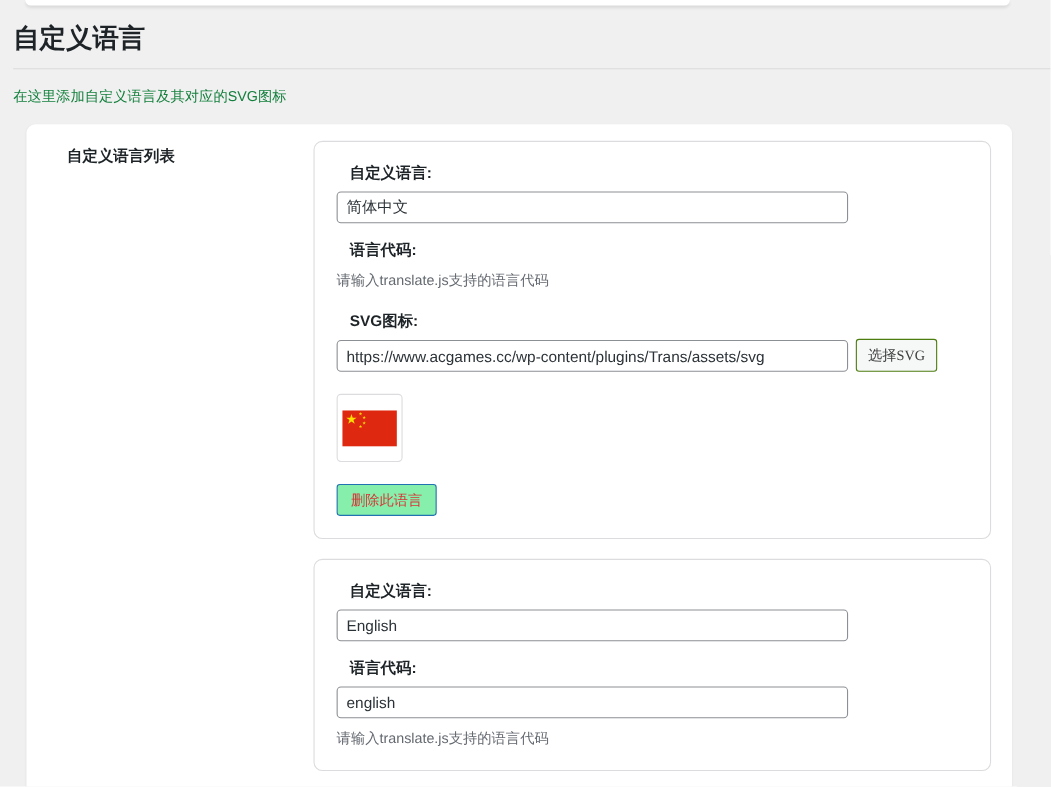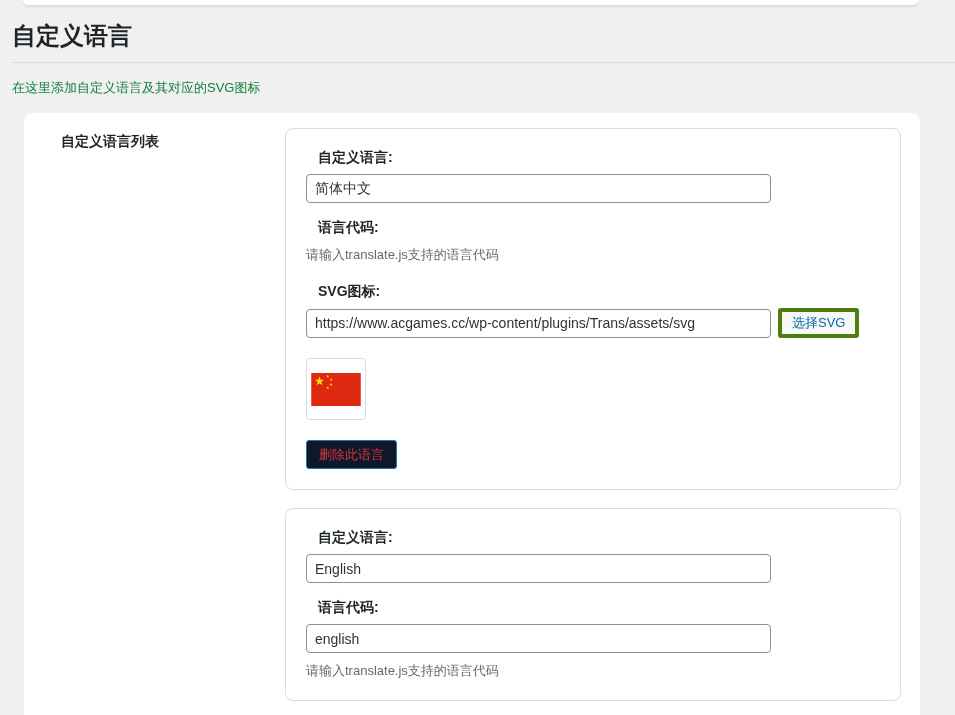"https://www.acgames.cc/wp-content/plugin" .svg-row { align-items: center -> flex-end }
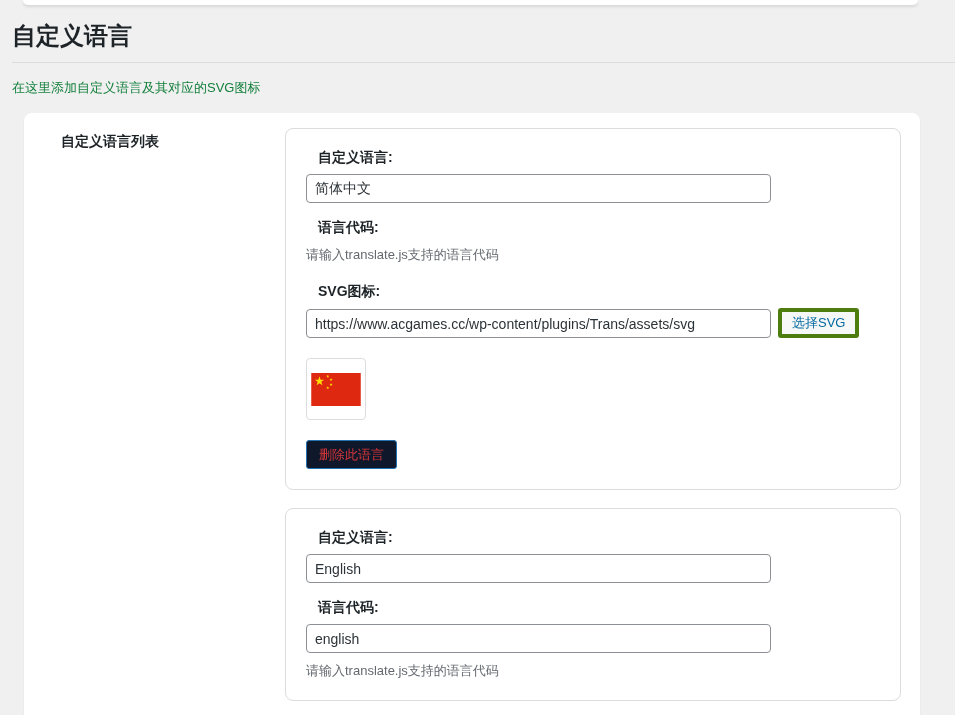"选择SVG" .btn-secondary { border: 4px solid #4d7c0f -> 1px solid #4d7c0f; color: #0369a1 -> #404040; font-family: Liberation Sans, sans-serif -> Liberation Serif, serif }
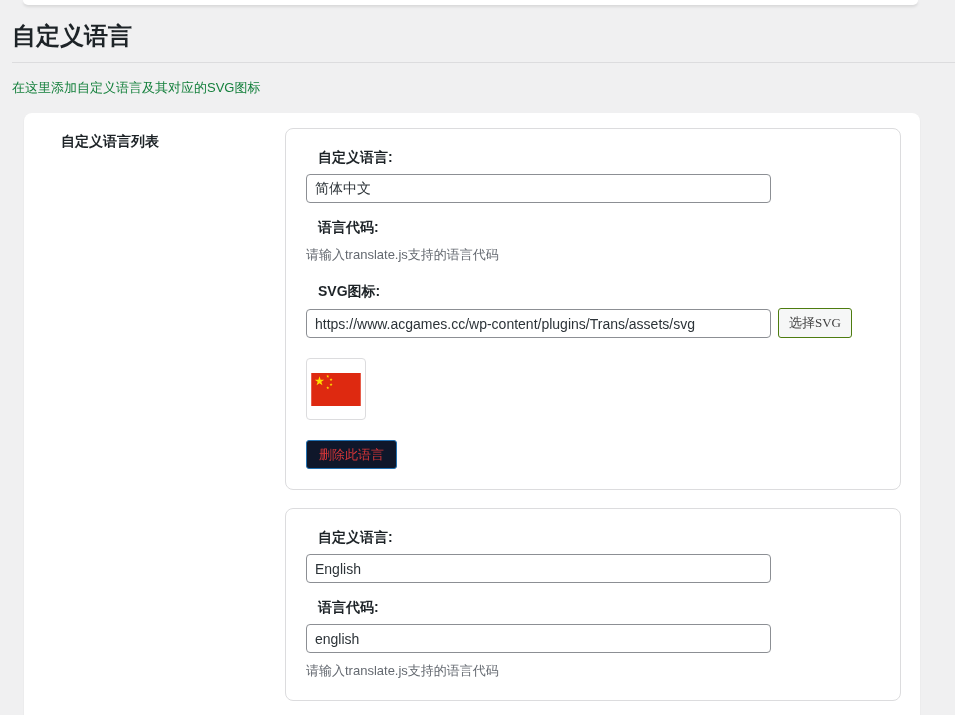"删除此语言" .btn-delete { background: #0f172a -> #86efac }
